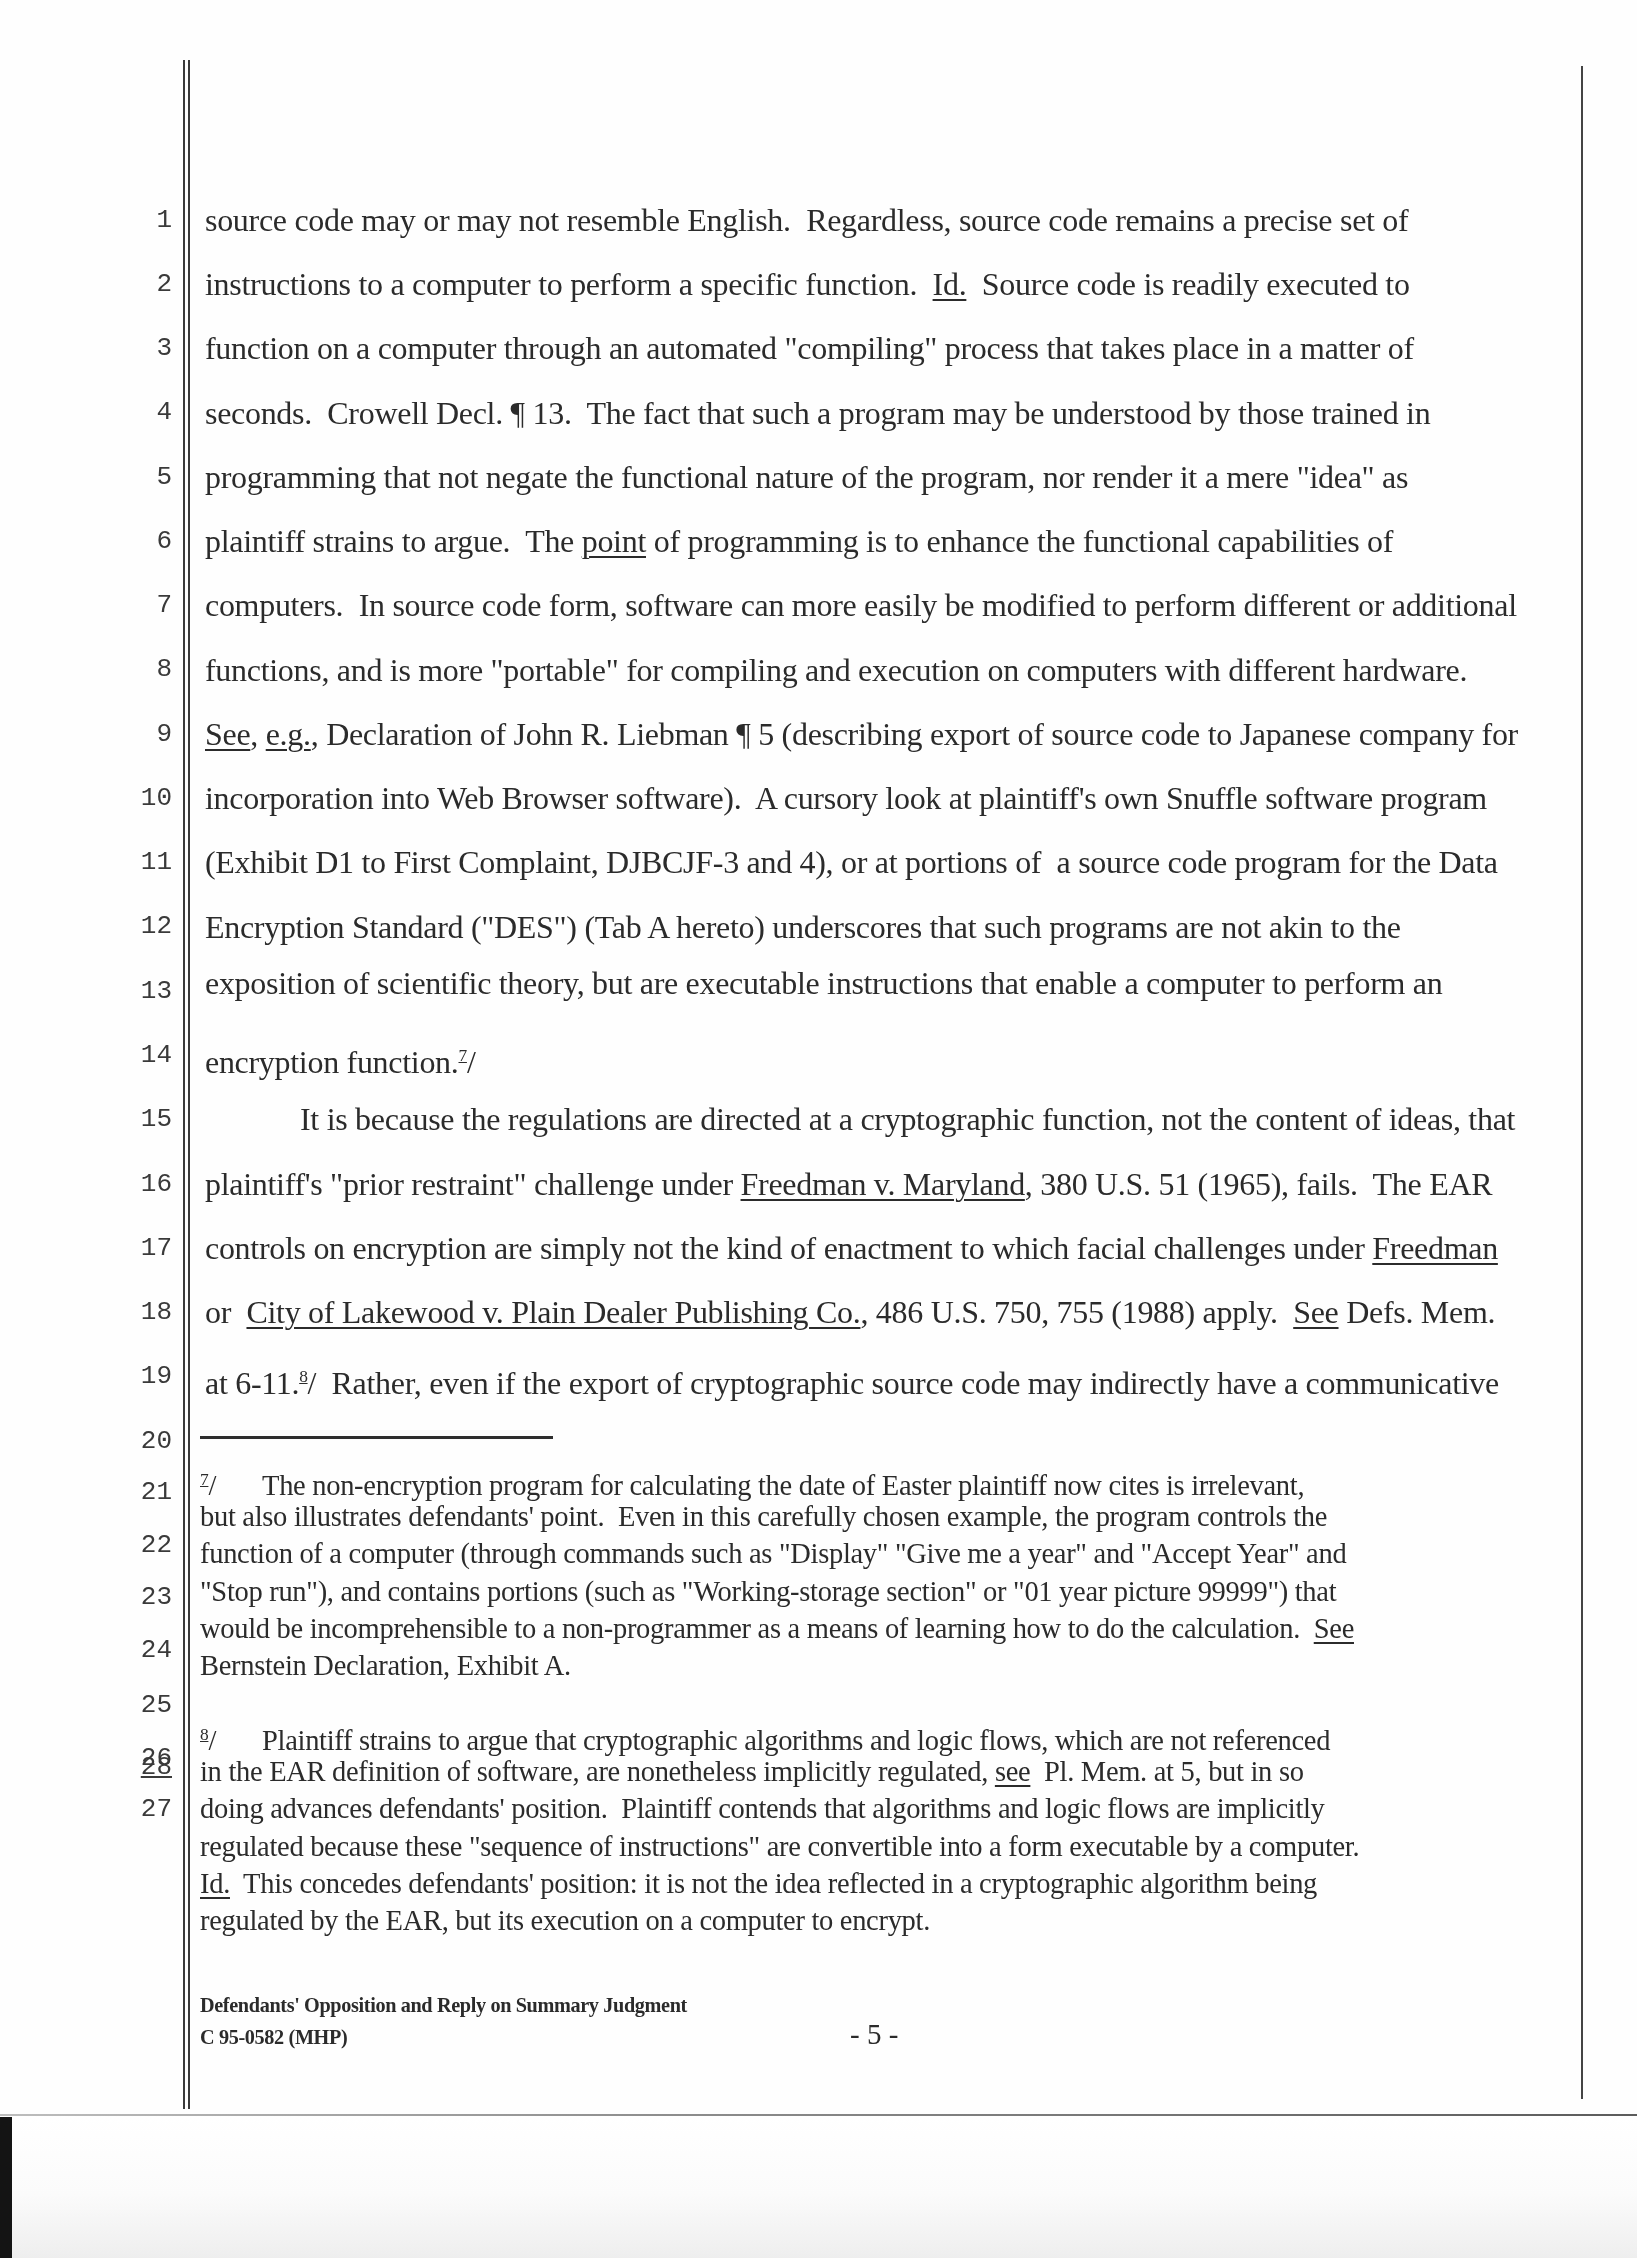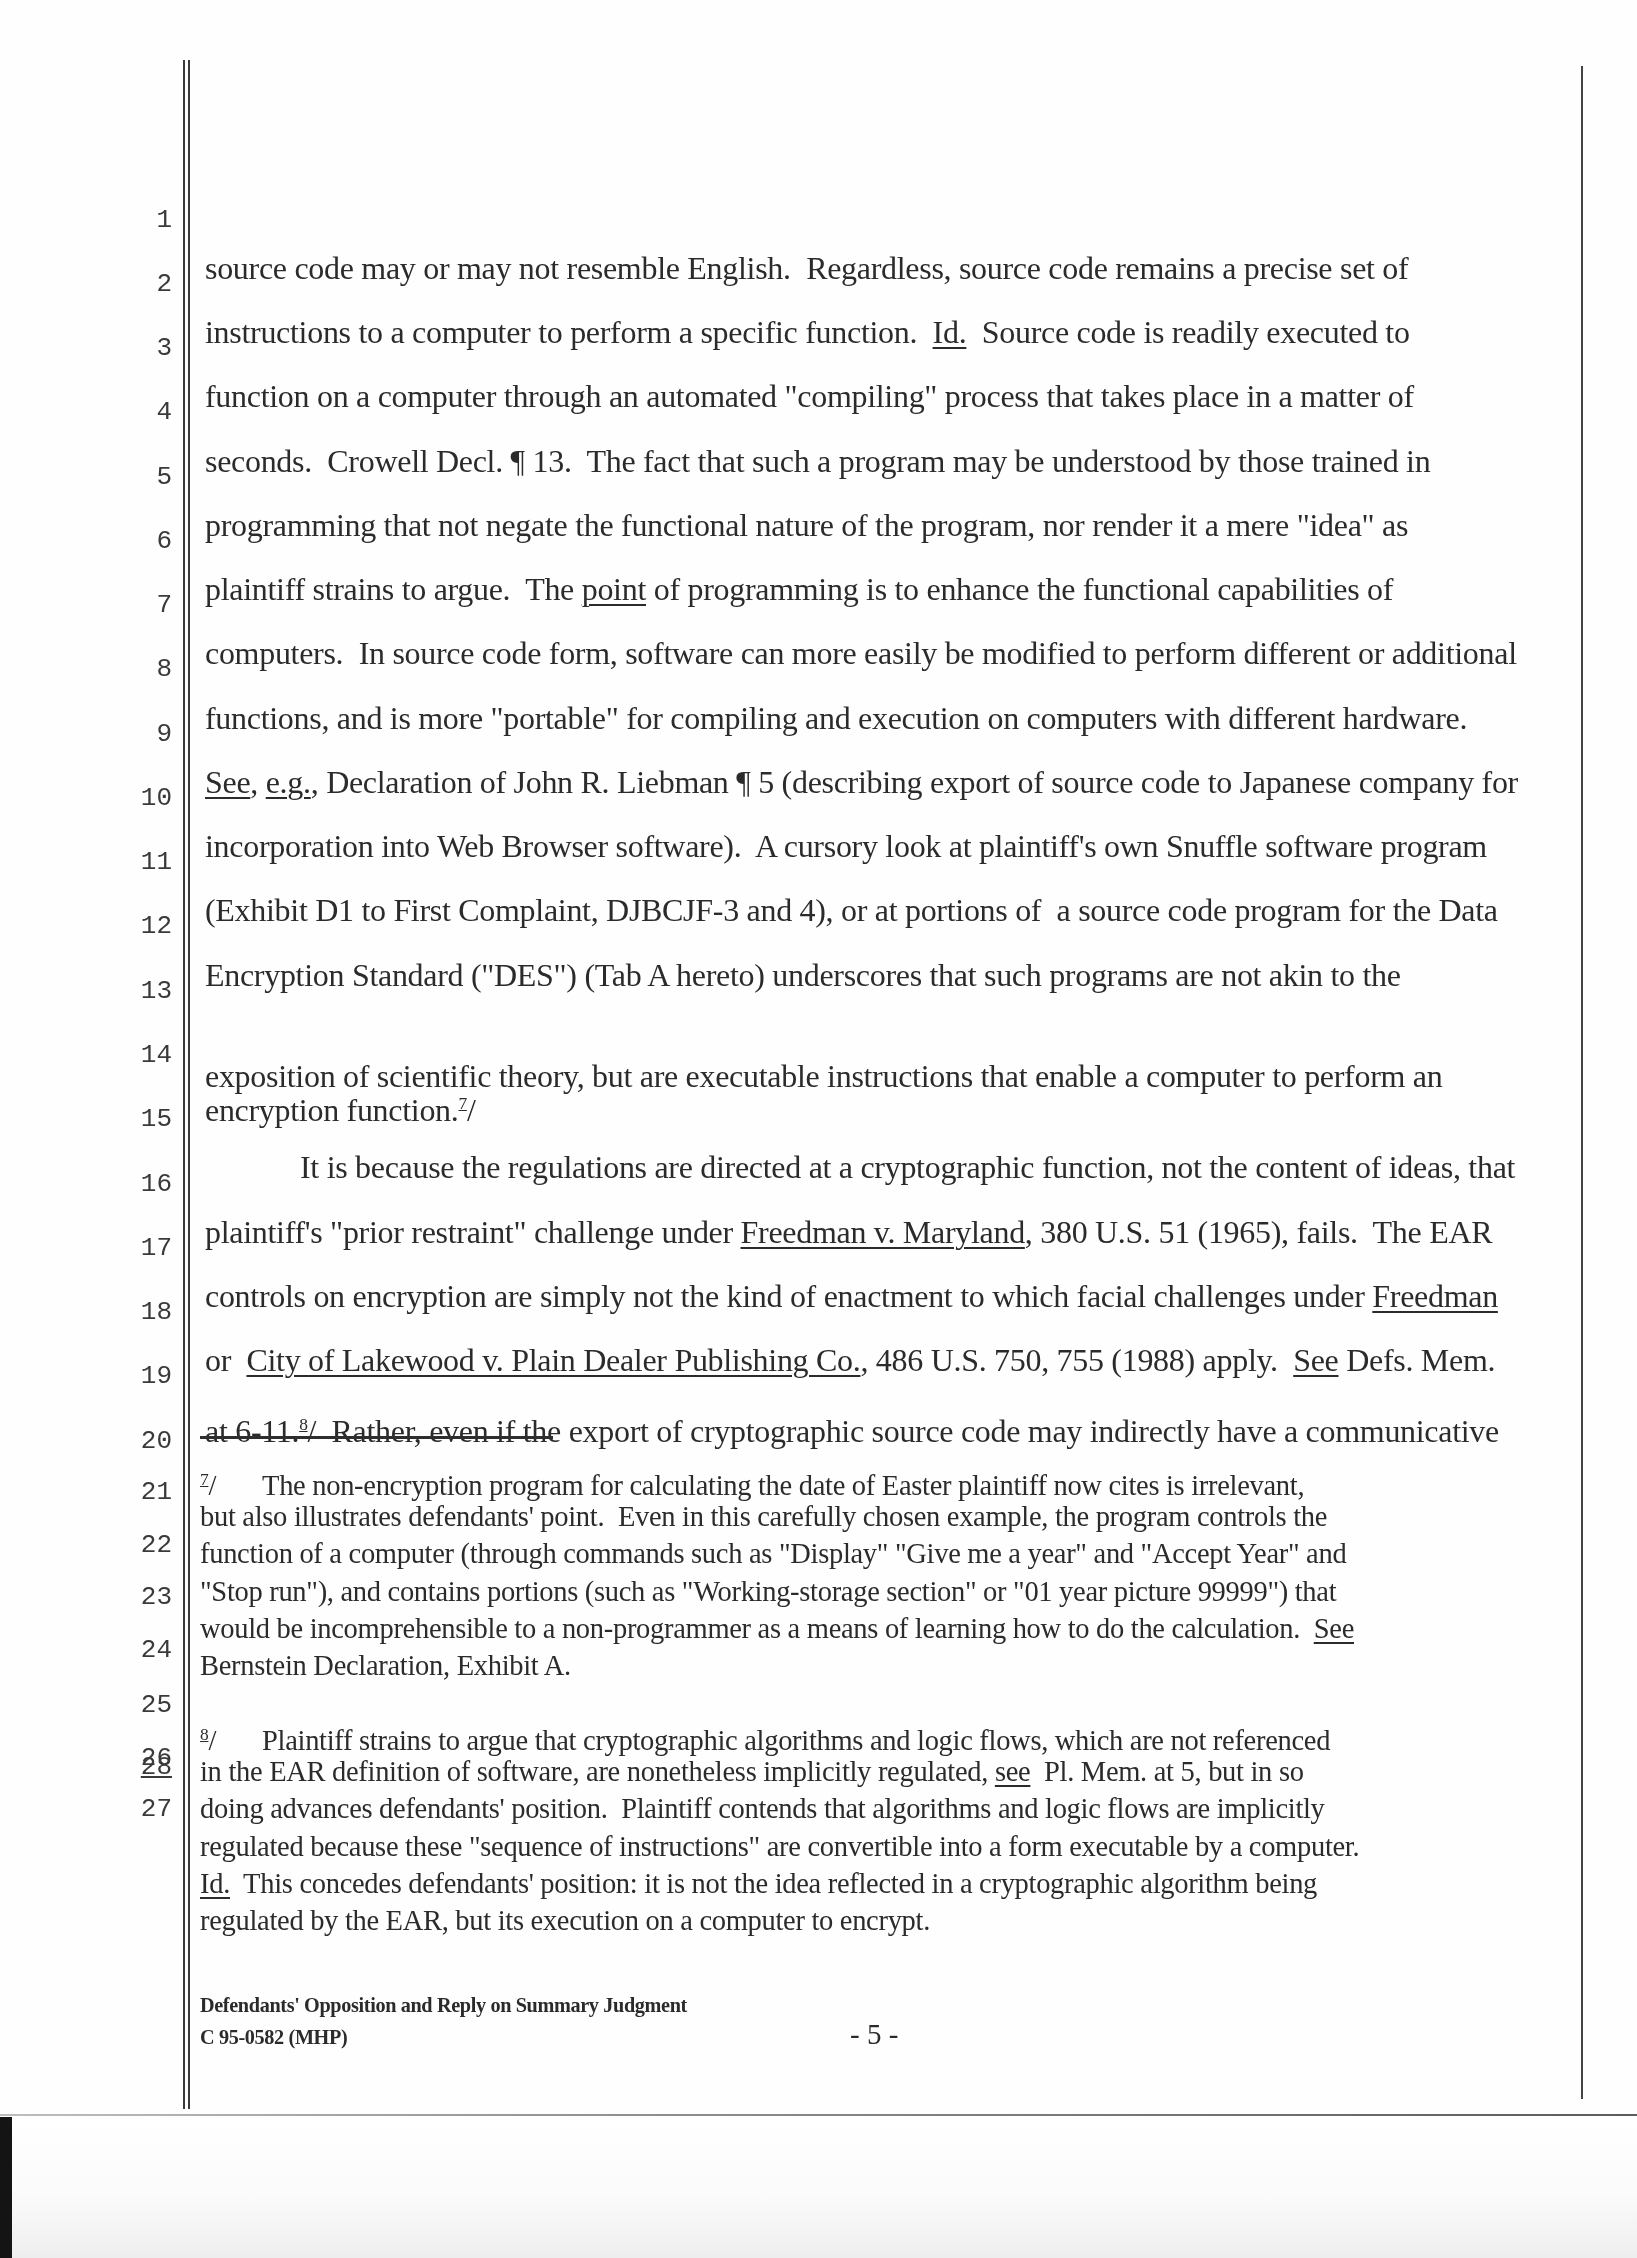"source code may or may" .body-line { margin-top: 48px -> none }
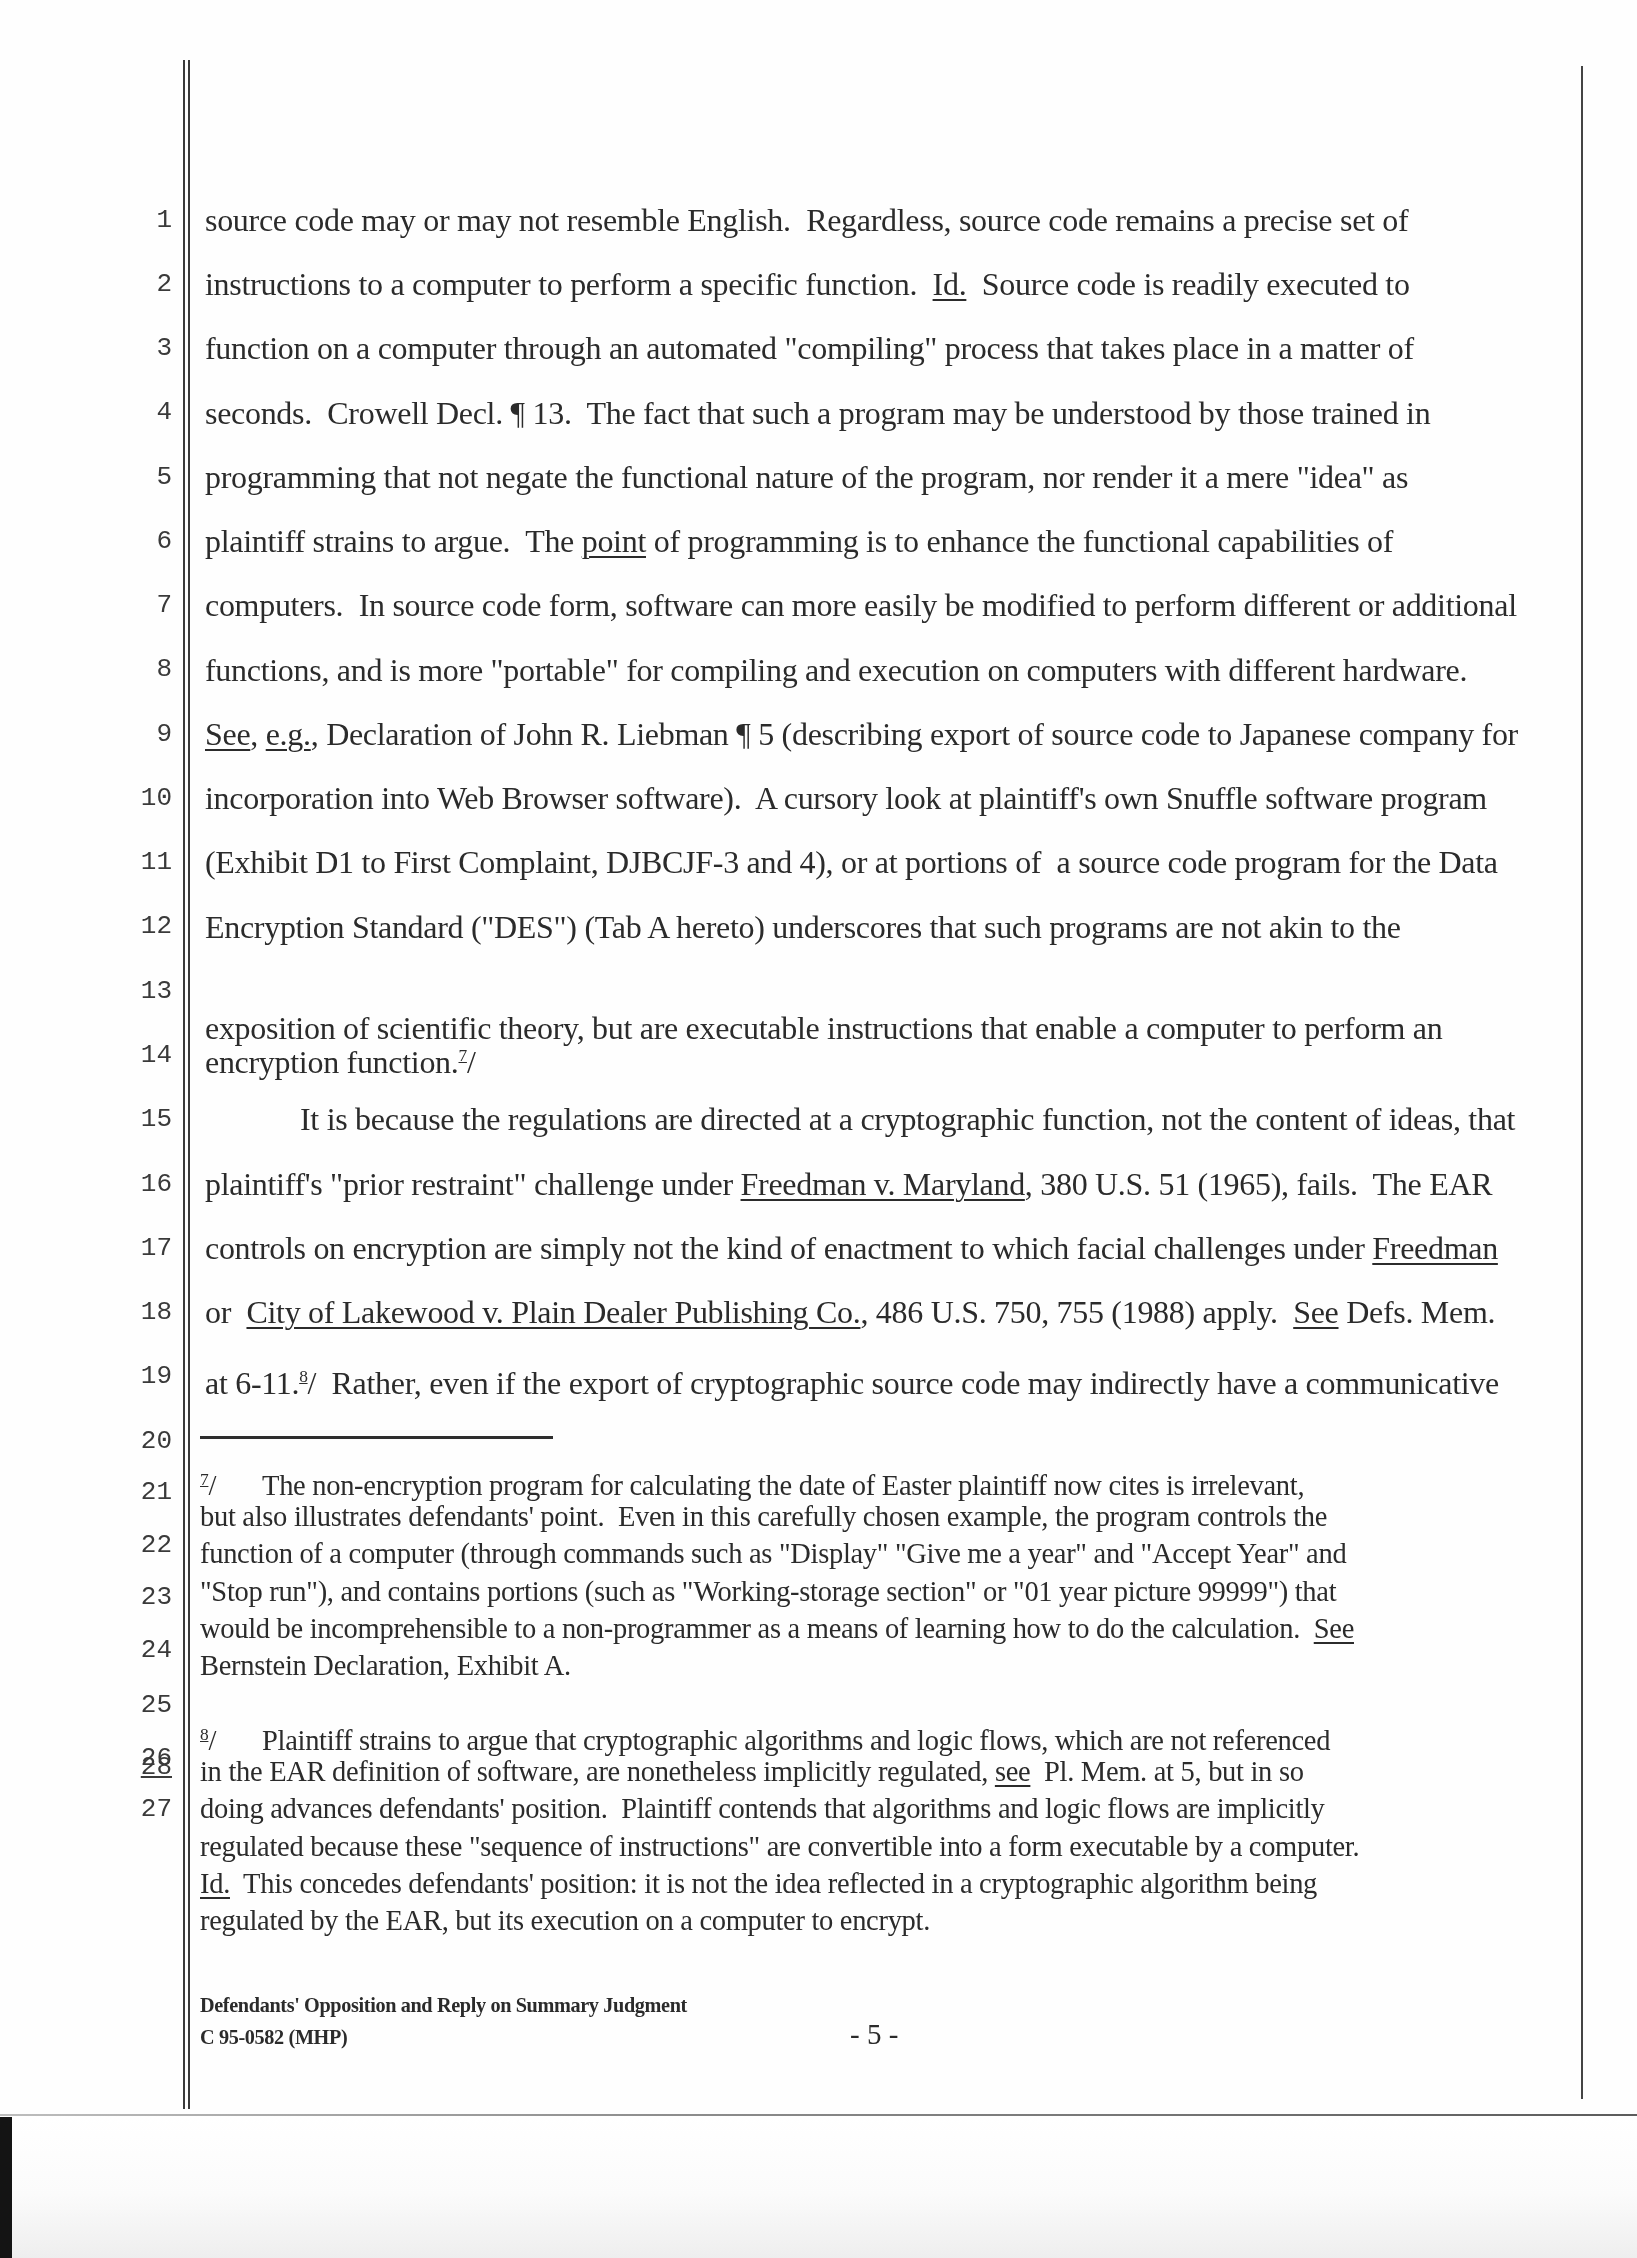"exposition of scientific theory, but" div.body-line { top: 1009px -> 964px }
